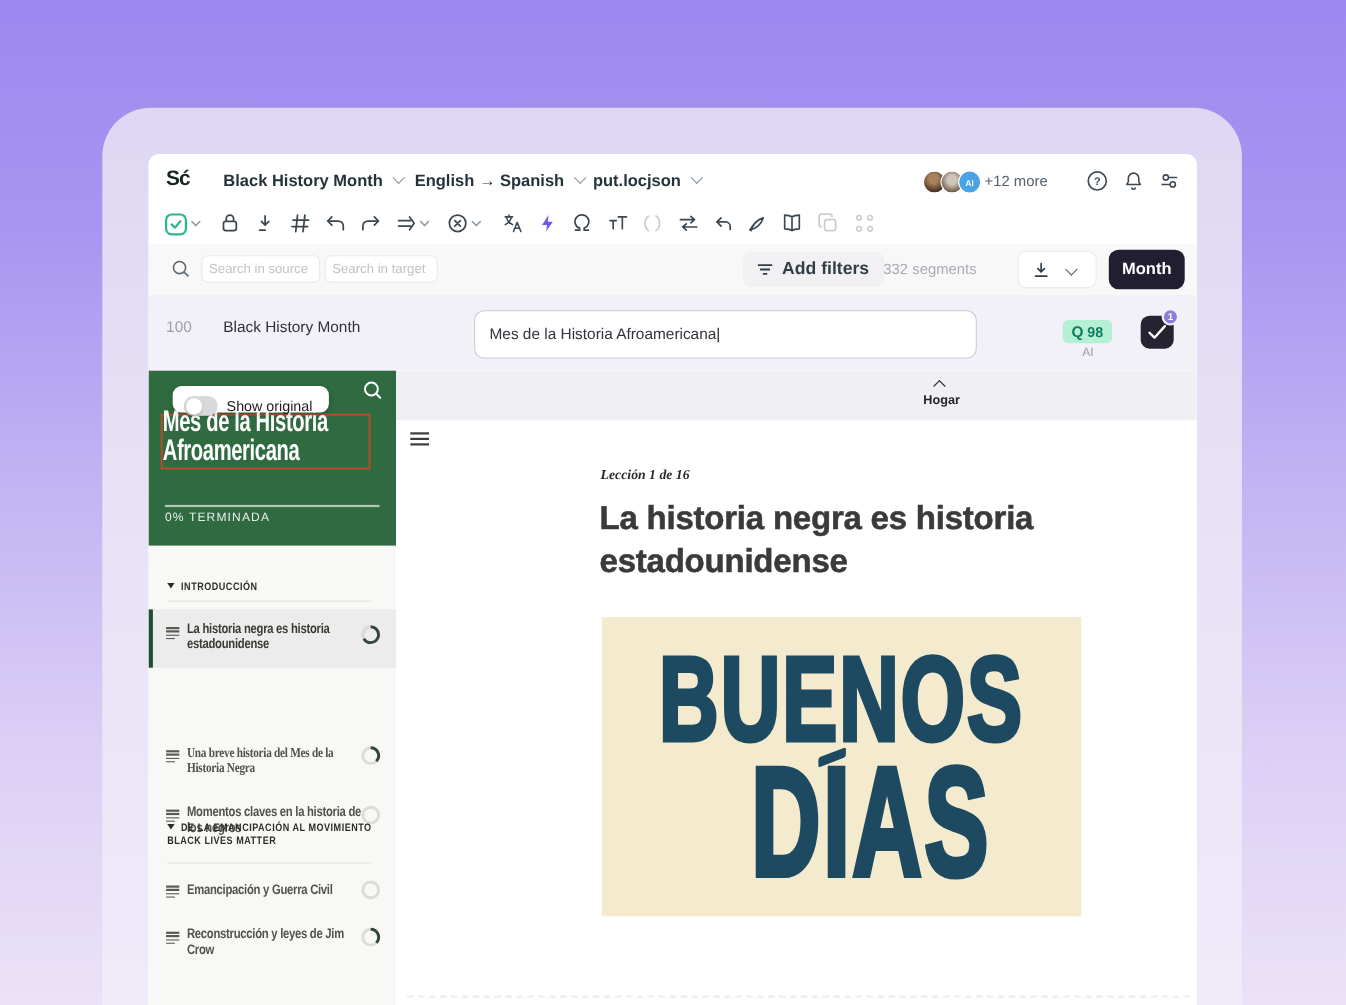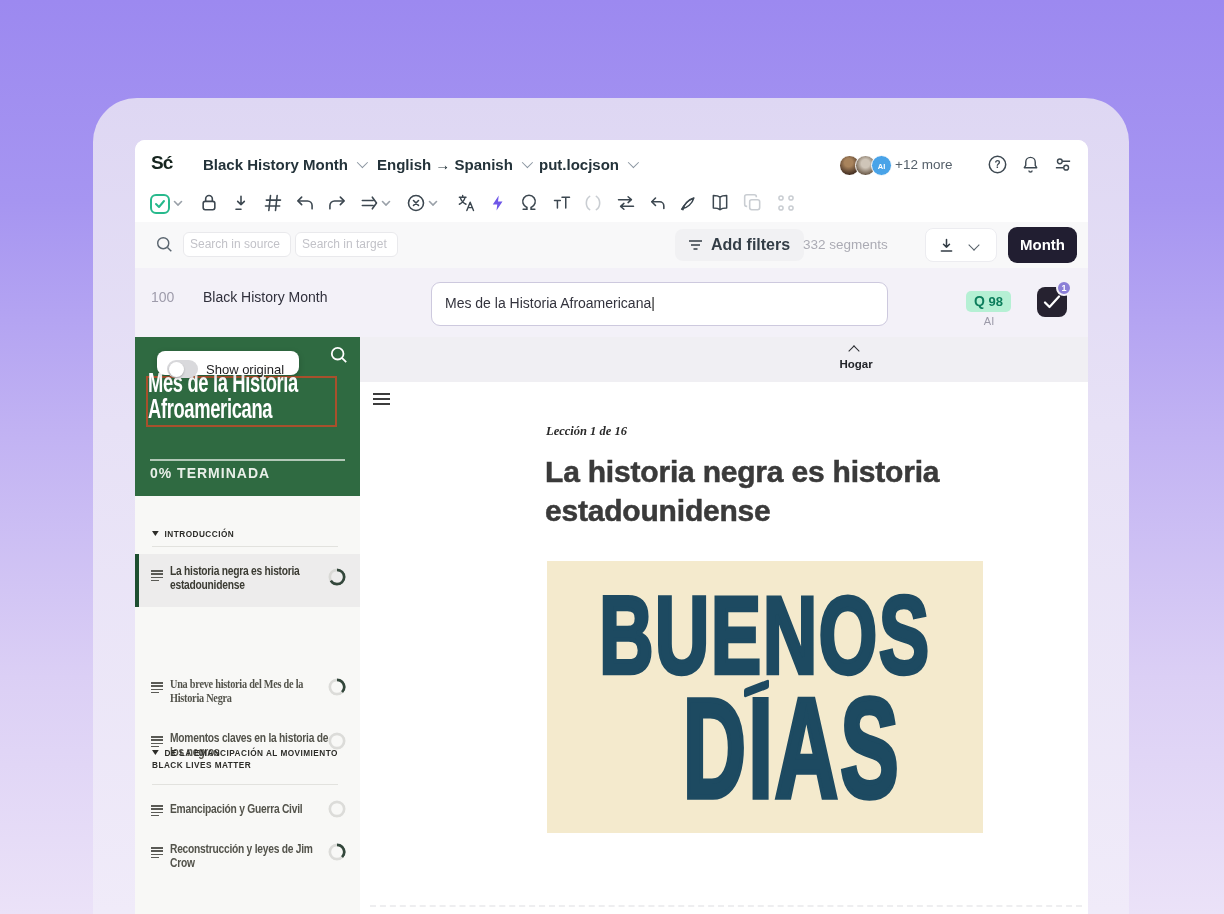"0% TERMINADA" .gterm { font-size: 14px -> 11px; font-weight: 700 -> 400 }
